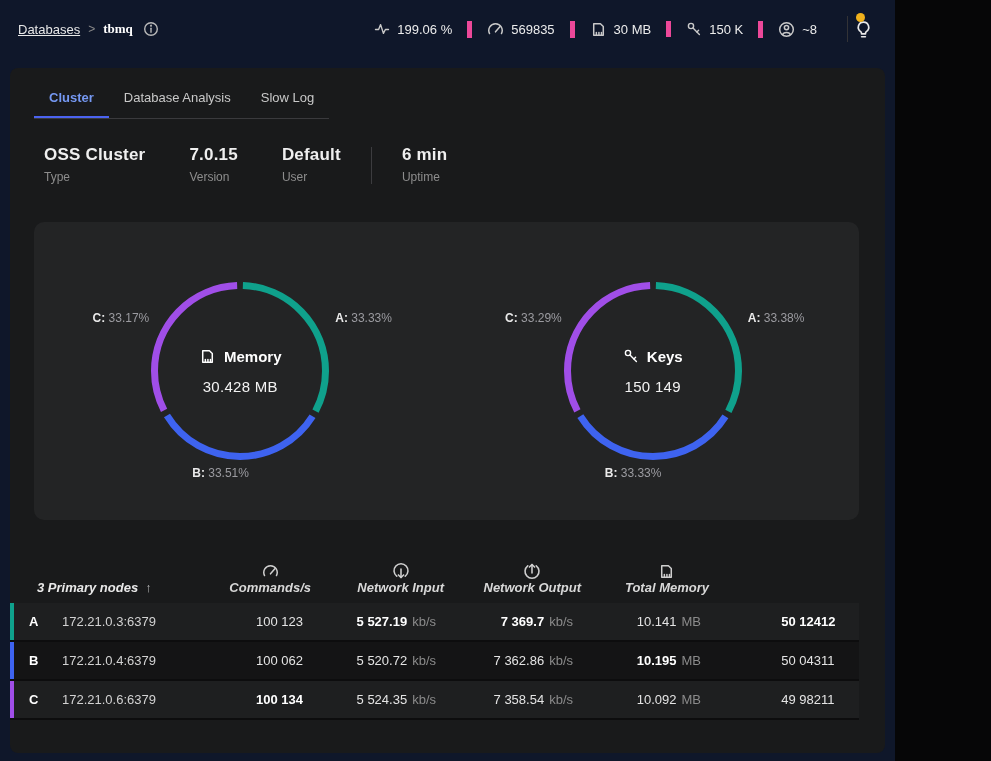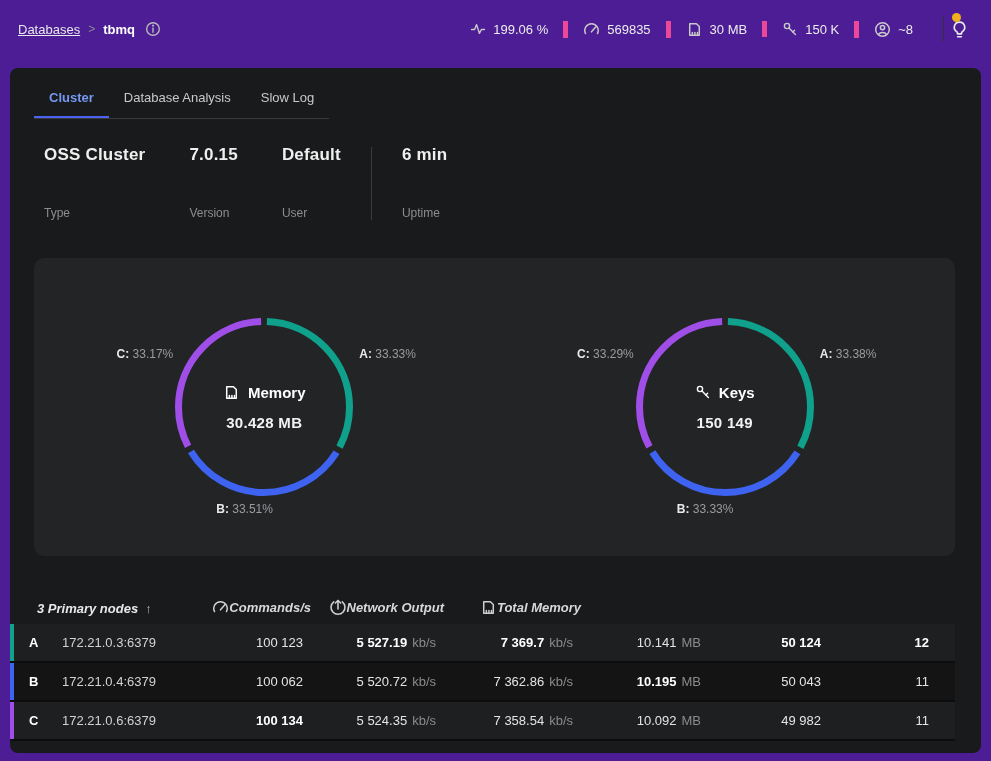"Databases" .page { background: #4c1d95 -> #0f172a; width: 991px -> 895px }
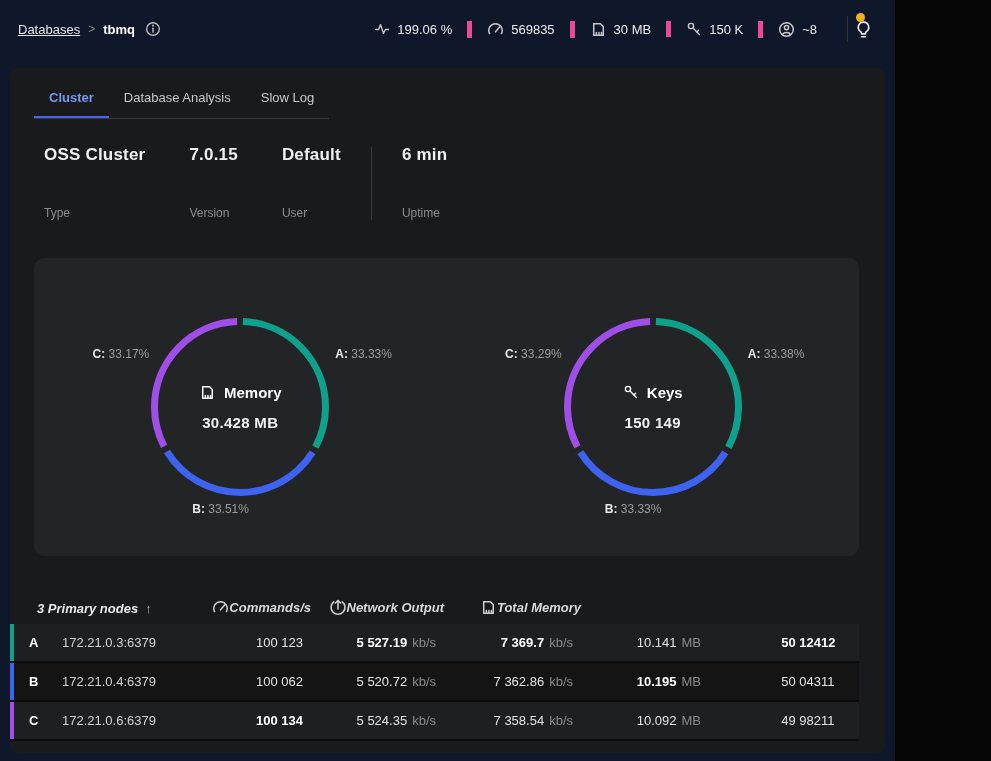"tbmq" .bc-current { font-family: none -> Liberation Serif, serif }
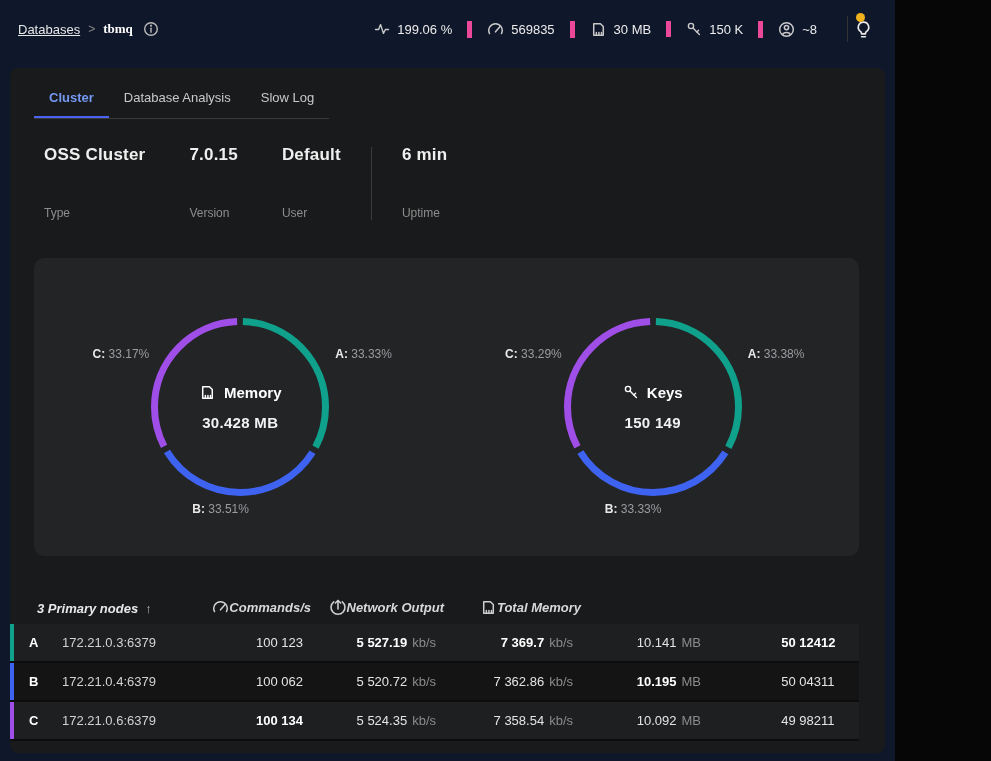"OSS Cluster" .info-item { gap: 36px -> none }
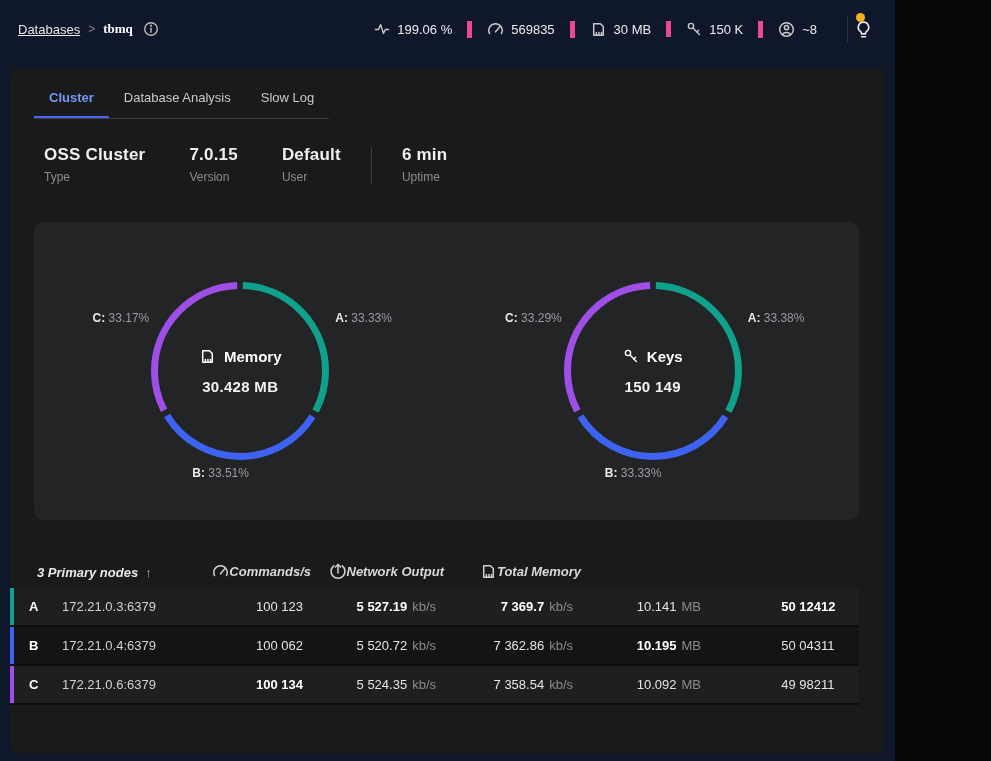"30.428 MB" .dc-value { font-weight: 700 -> 400 }
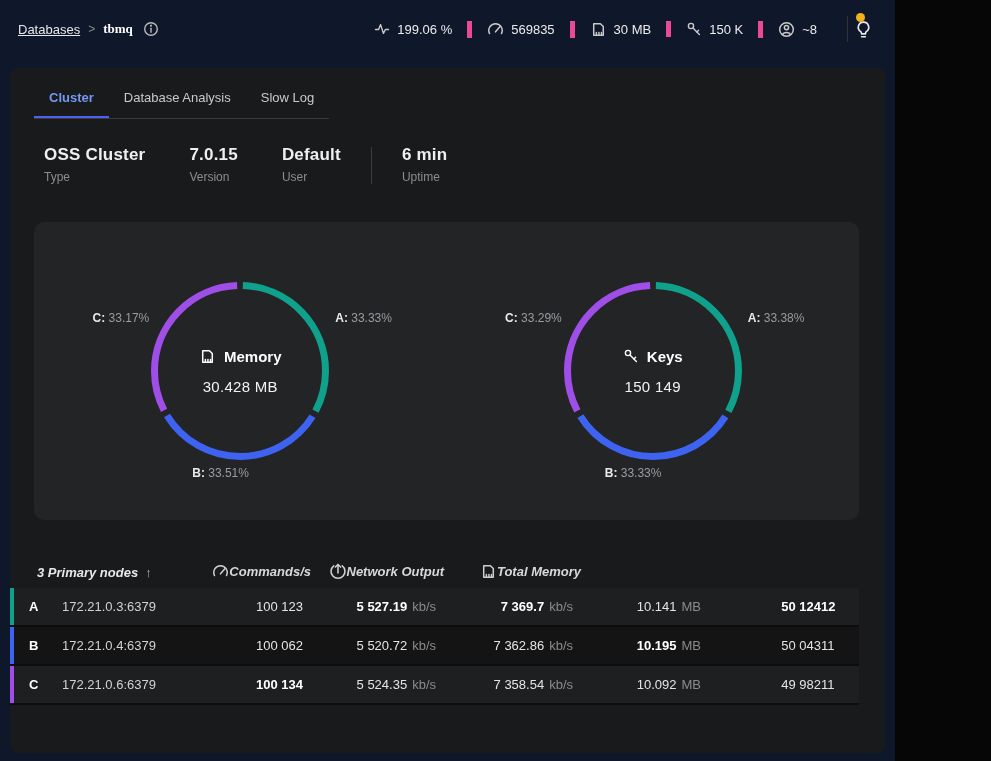"Commands/s" .th-inner { flex-direction: row -> column }
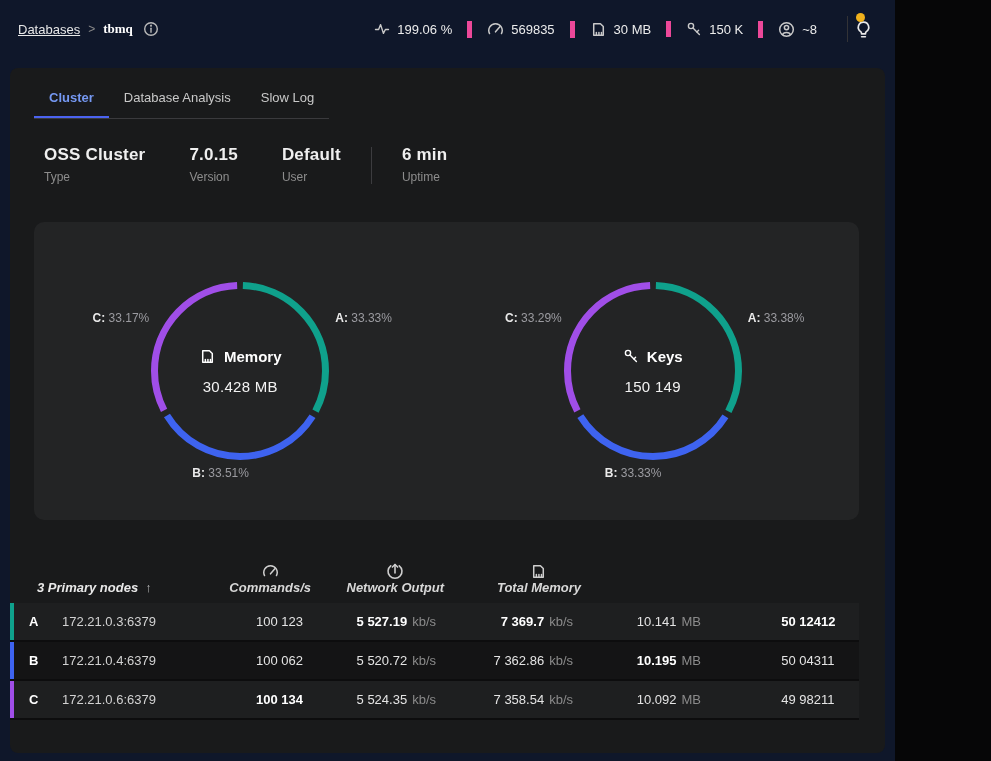"Network Input" div.th { html: none -> <div> <span> <span> <svg> <path></path> <line></line> <polyline></polyline> </svg> </span> <span>Network Input</span> </span> </div> }
